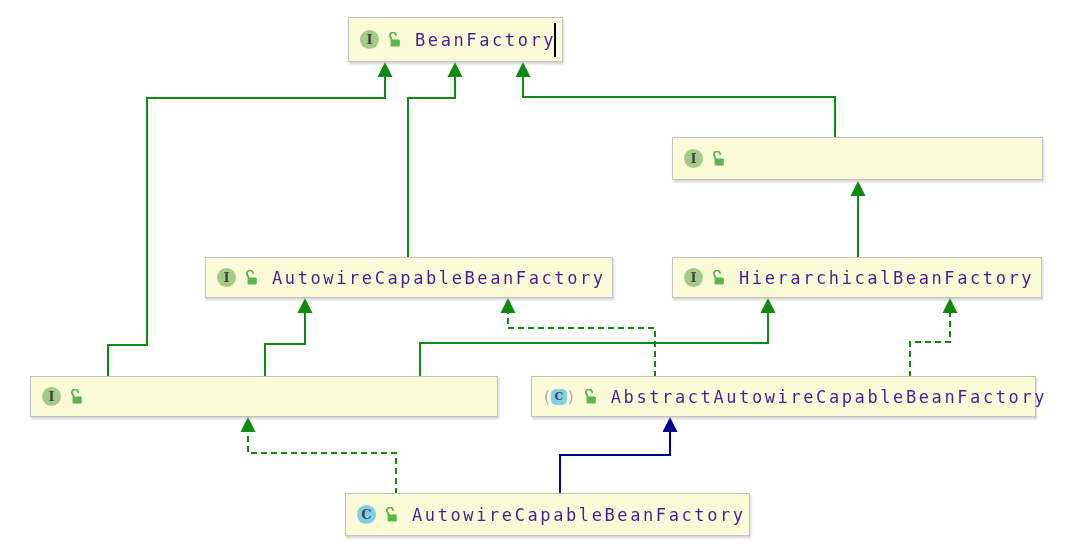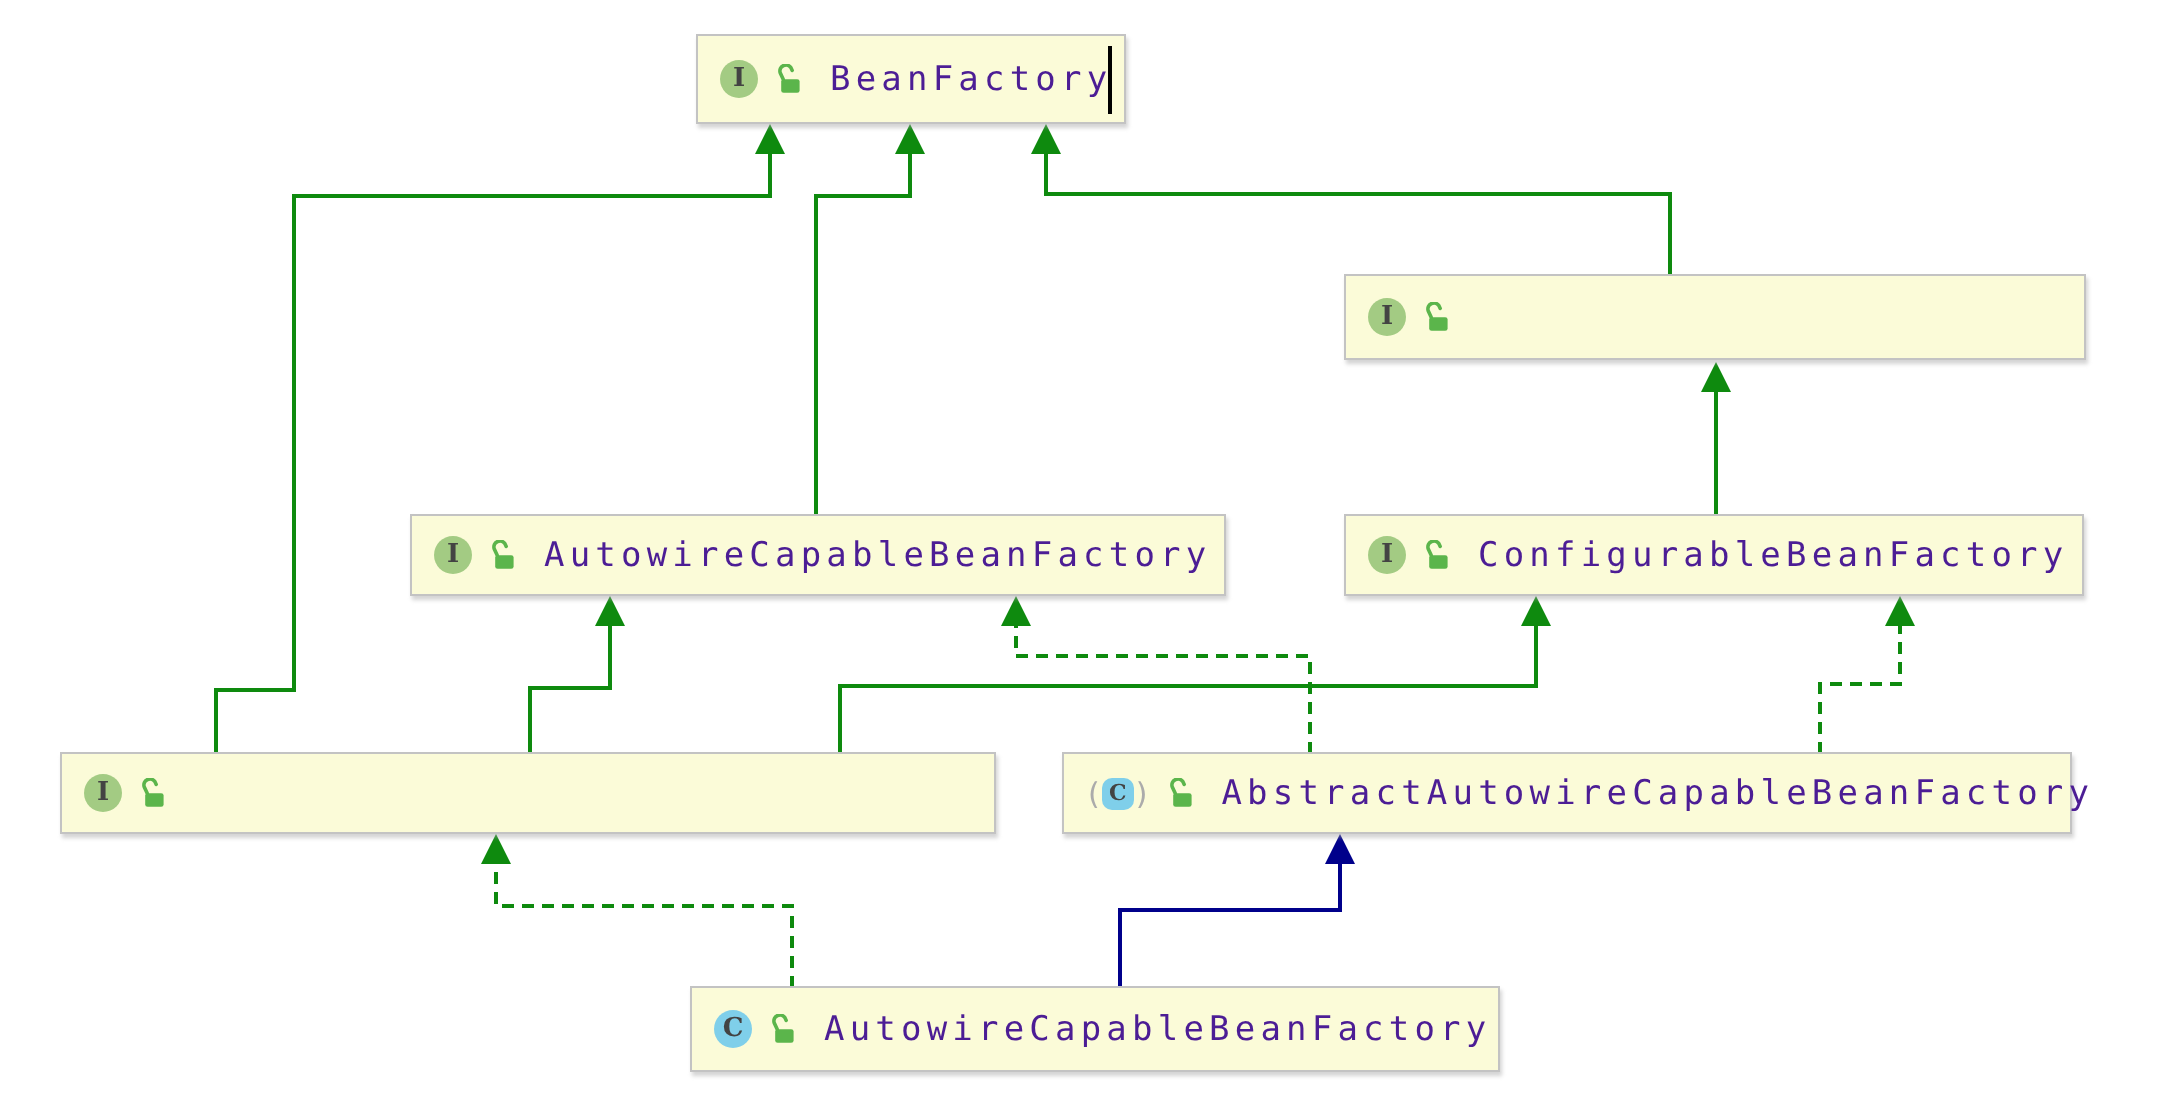"ConfigurableBeanFactory" span.label { text: ConfigurableBeanFactory -> HierarchicalBeanFactory }
